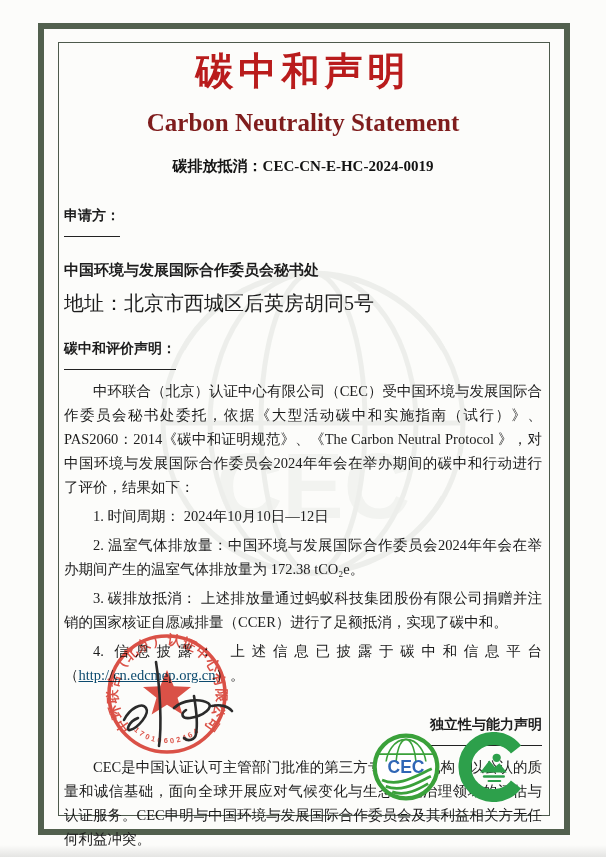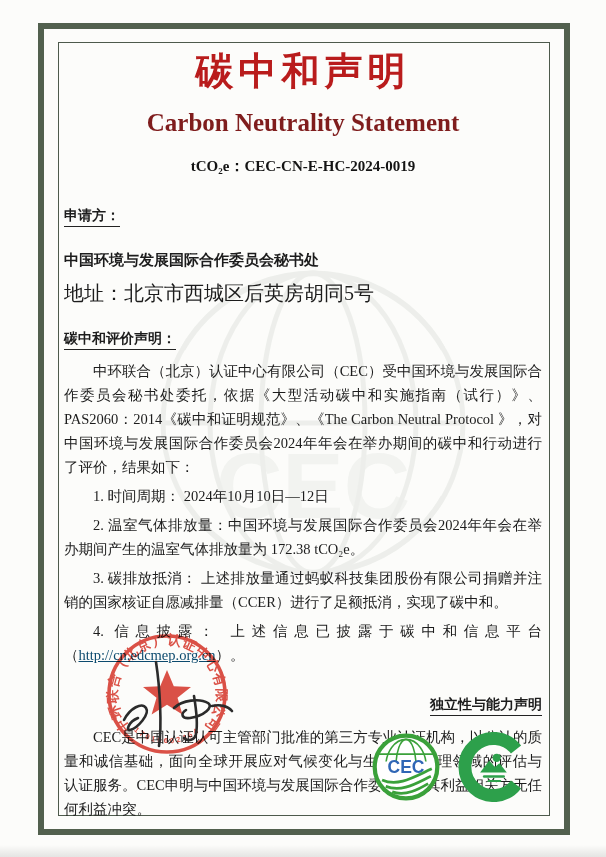"tCO₂e：" span { text: tCO₂e -> 碳排放抵消 }
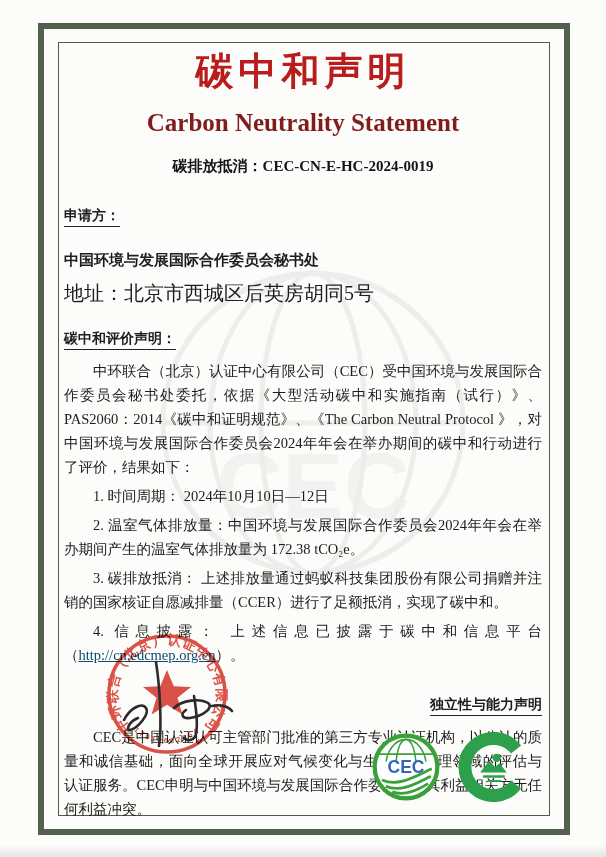"申请方：" .label-underline { padding-bottom: 1px -> 11px }
